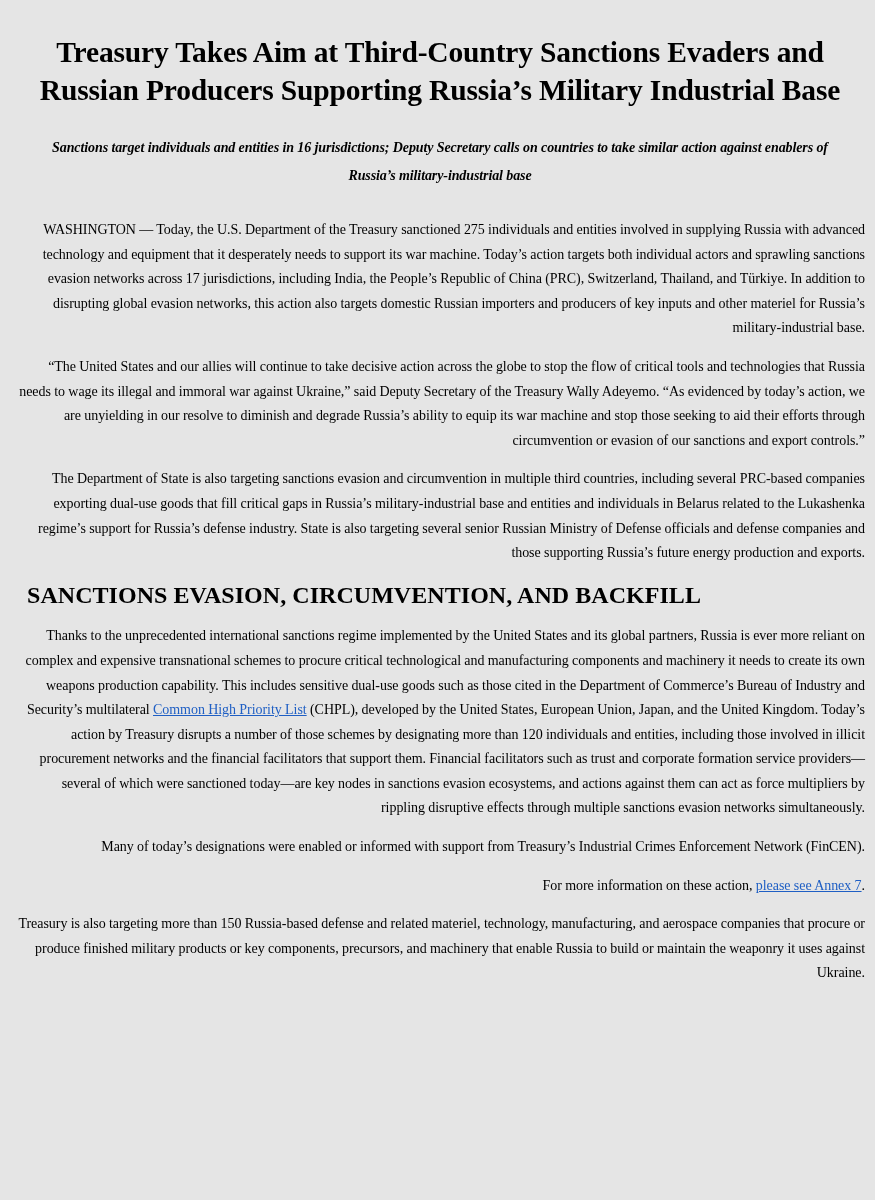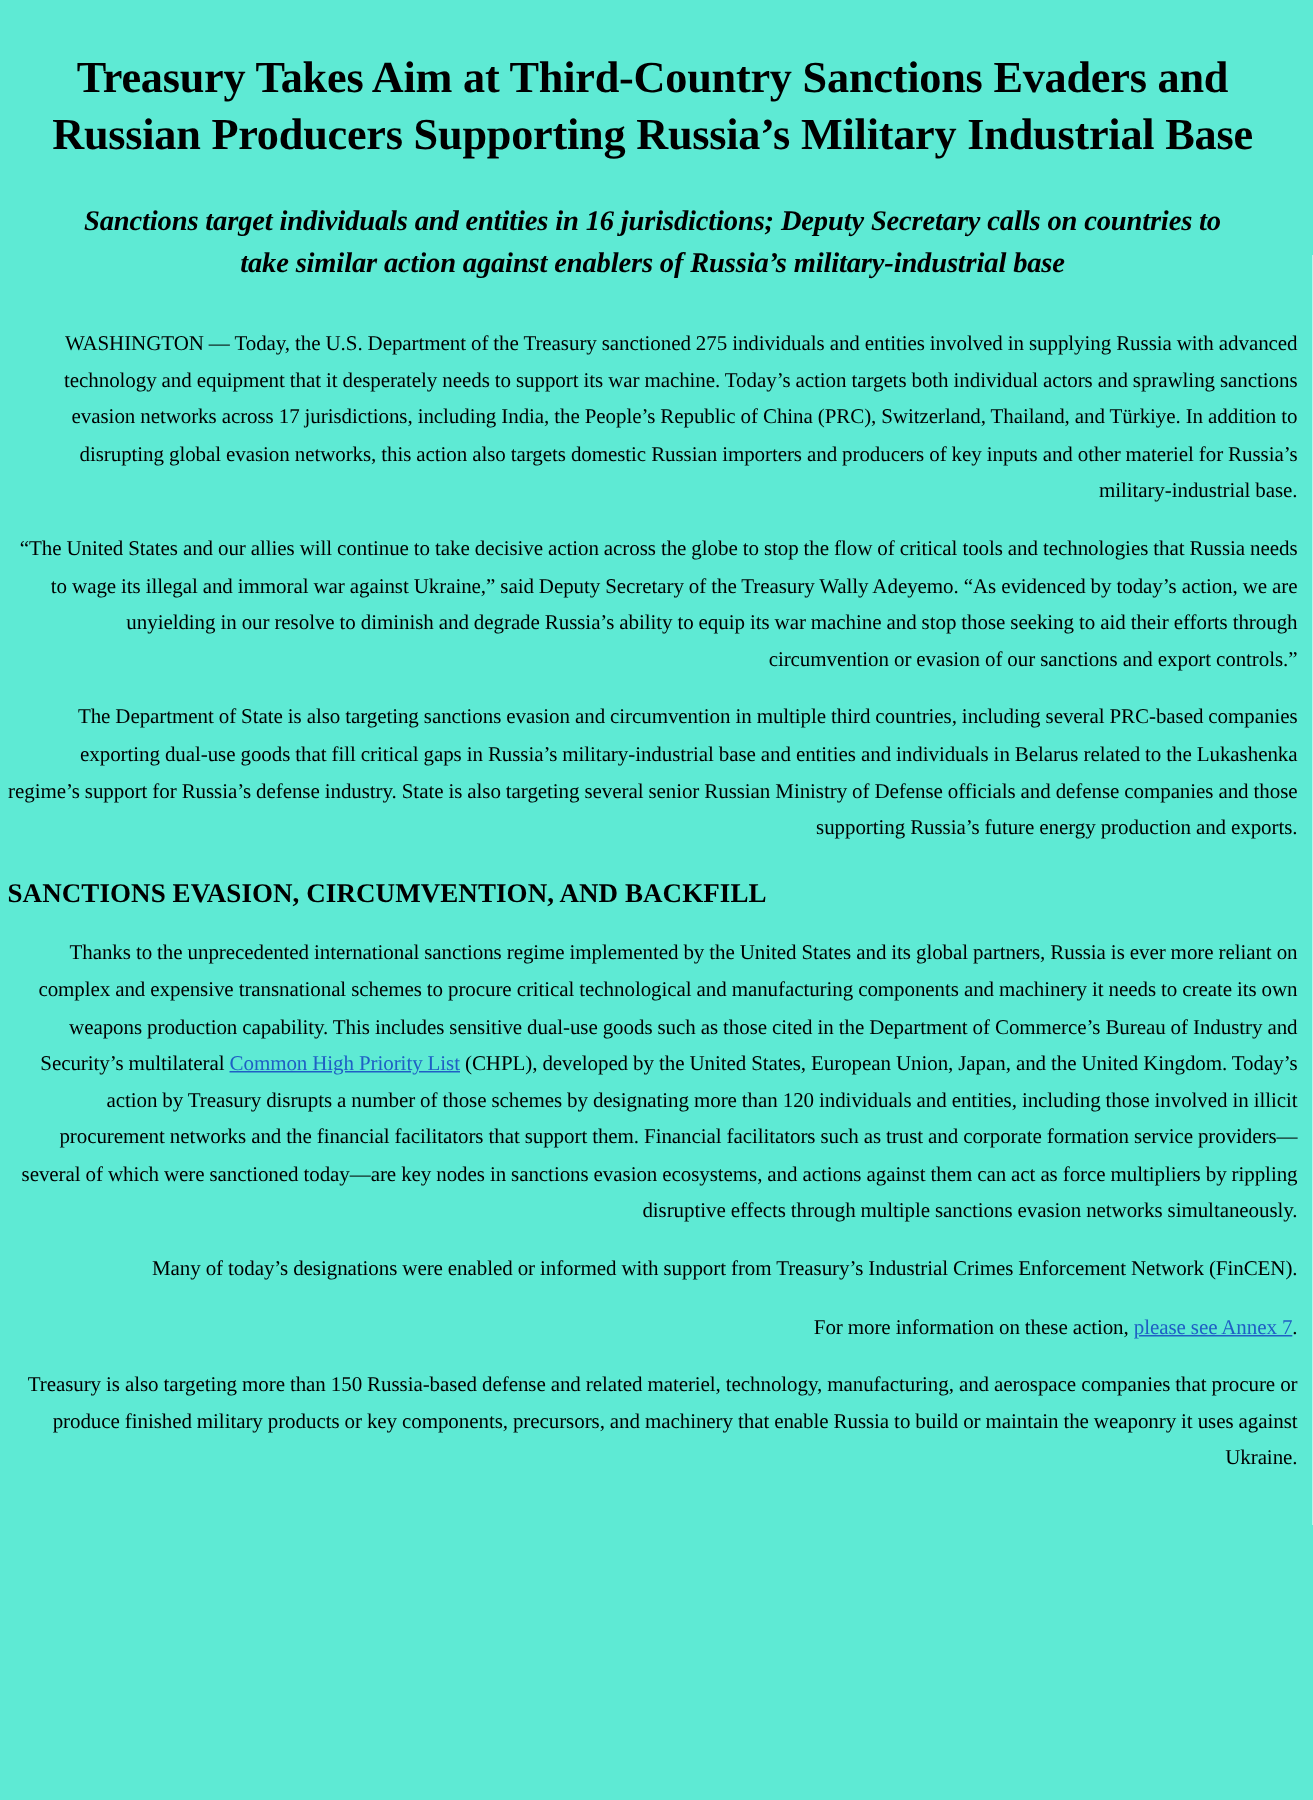"Treasury Takes Aim at Third-Country" .page { background: #5eead4 -> #e5e5e5; padding: 33px 10px 0 5px -> 33px 10px 0 15px }
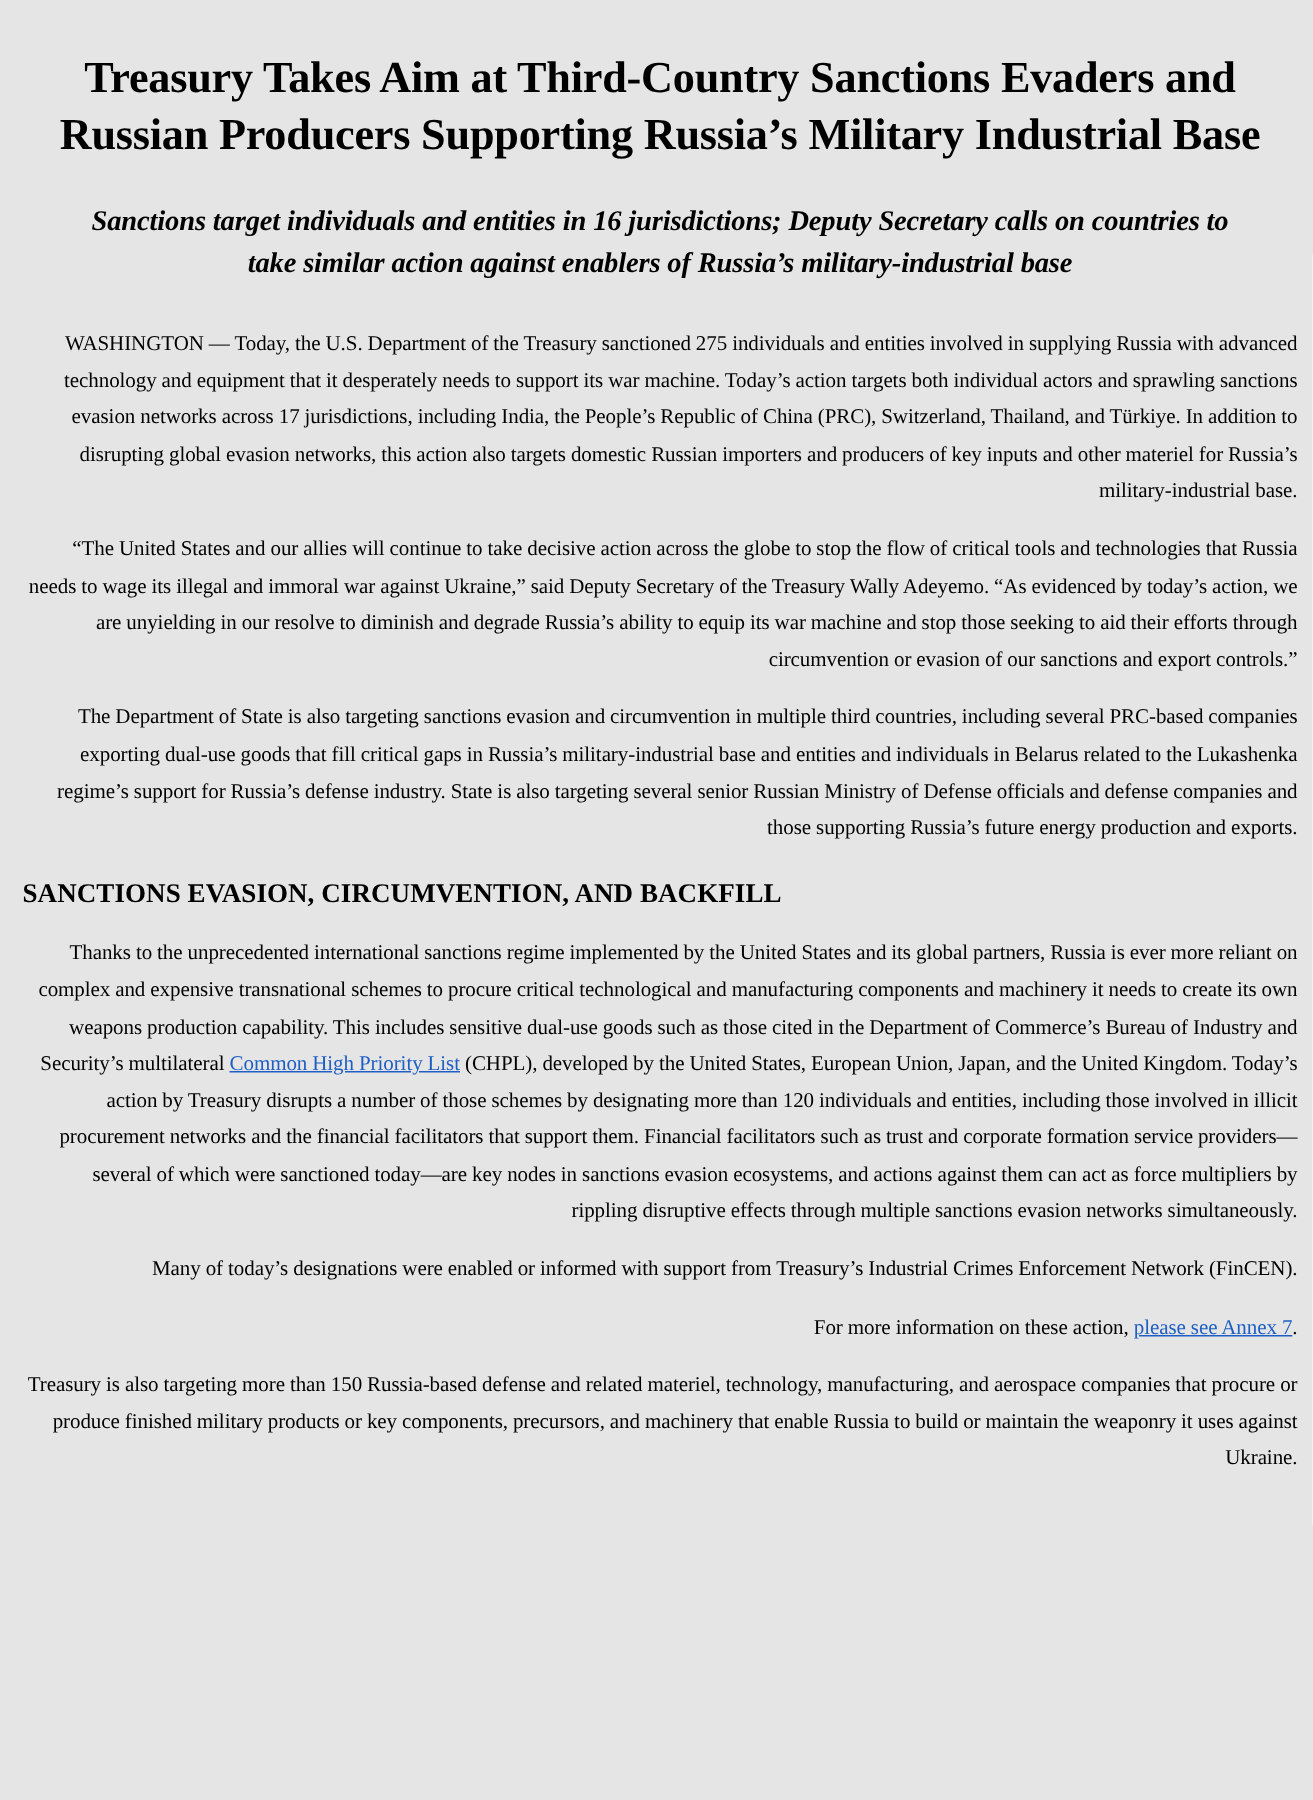"Sanctions target individuals and" .doc-subtitle { font-size: 19px -> 14px }
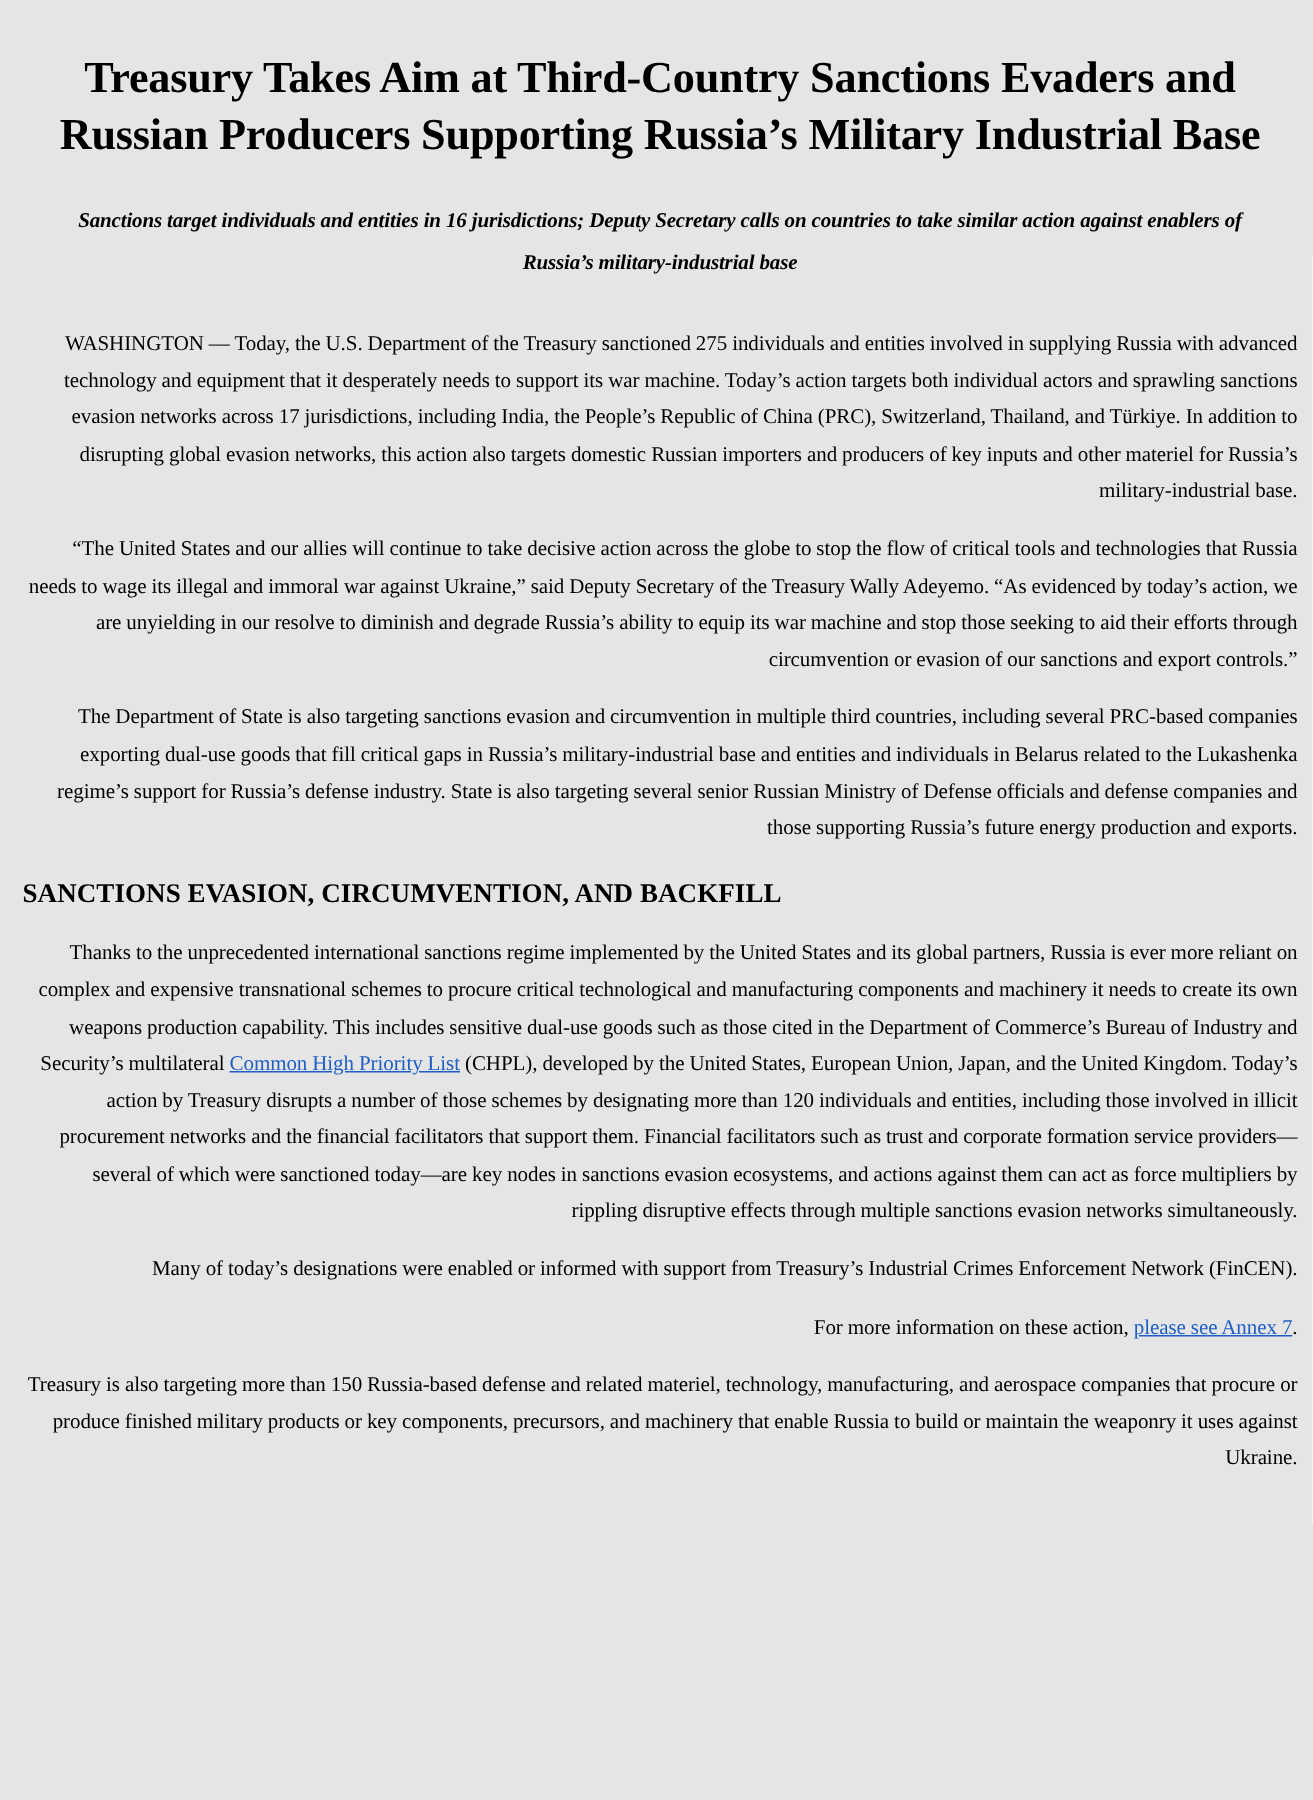"SANCTIONS EVASION, CIRCUMVENTION, AND" h2.section-heading { font-size: 18px -> 24px; margin: 17px 0 17px 0 -> 17px 0 17px 12px }
